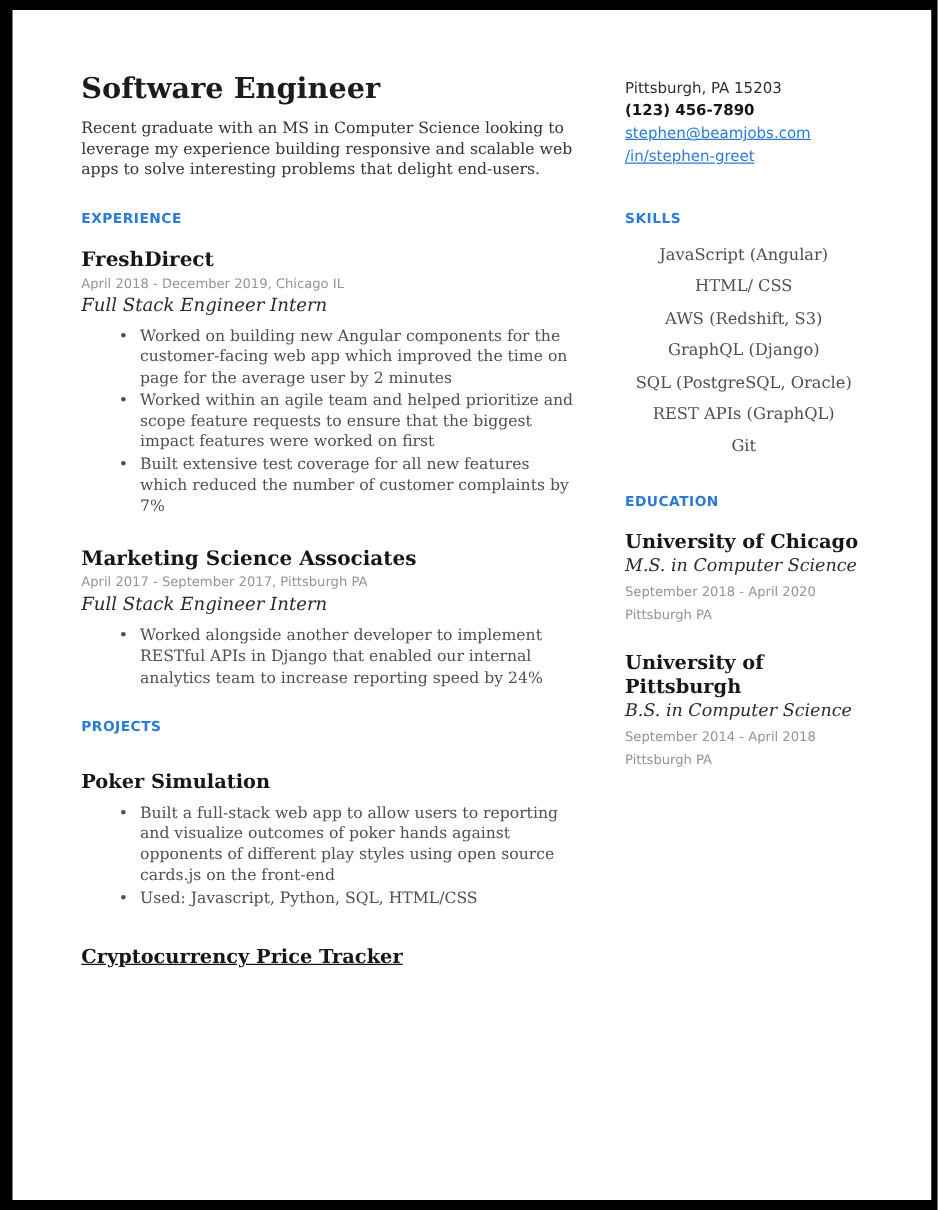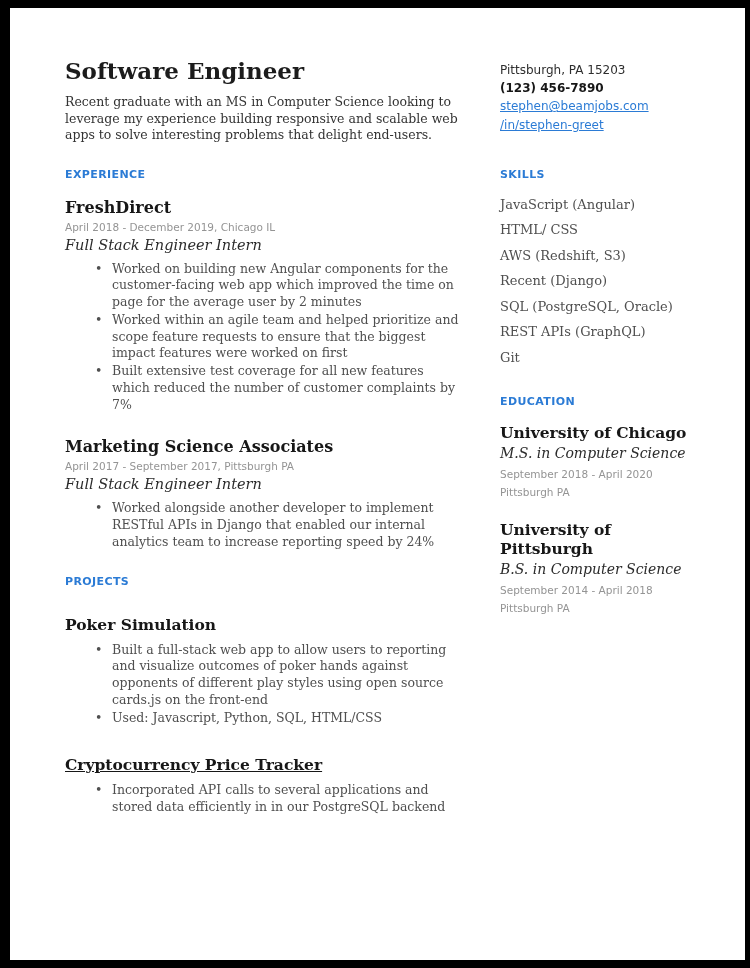"JavaScript (Angular)" ul.skills li { text-align: none -> center }
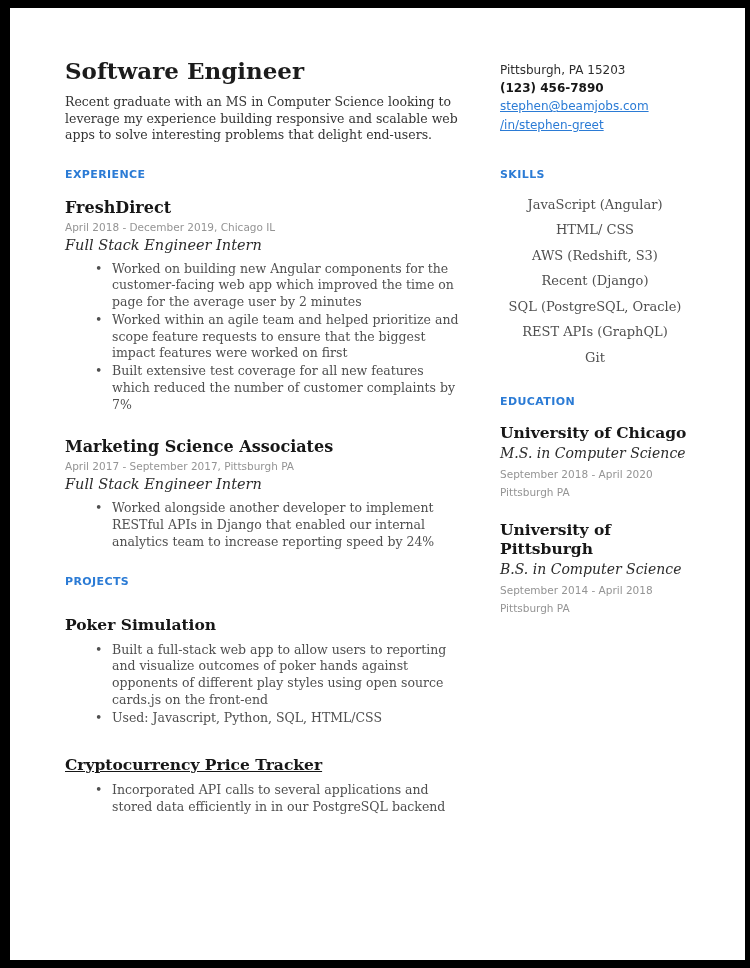"Recent (Django)" li { text: Recent -> GraphQL }
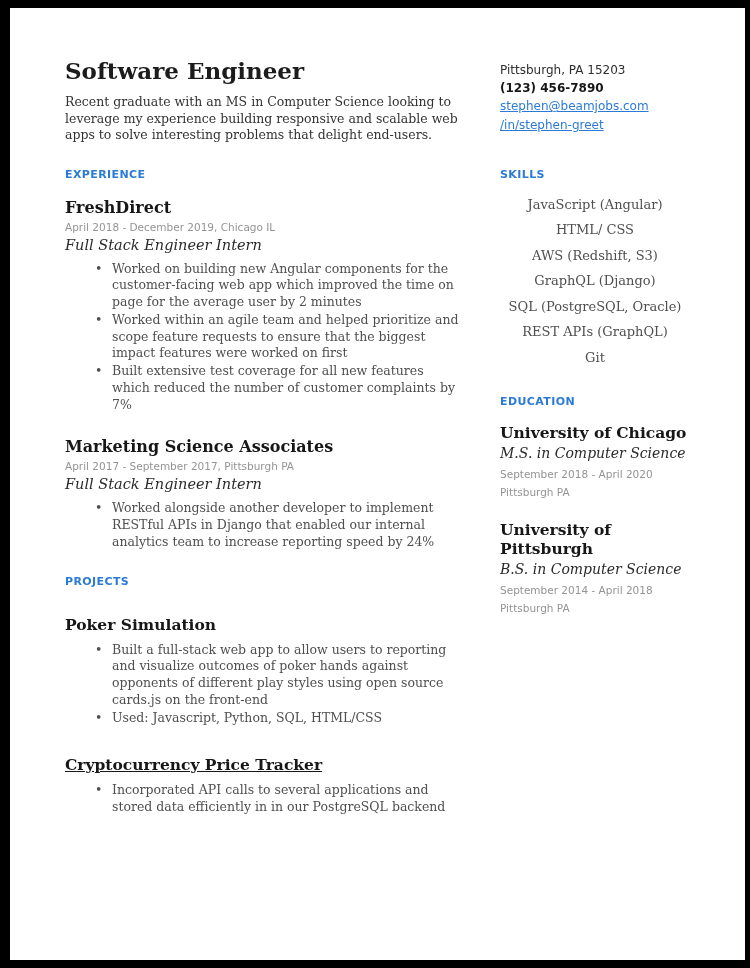"Incorporated API calls to several" ul.bullets { html: <ul> <li>Incorporated API calls to several applications and stored data efficiently in in our PostgreSQL backend</li> </ul> -> none }
